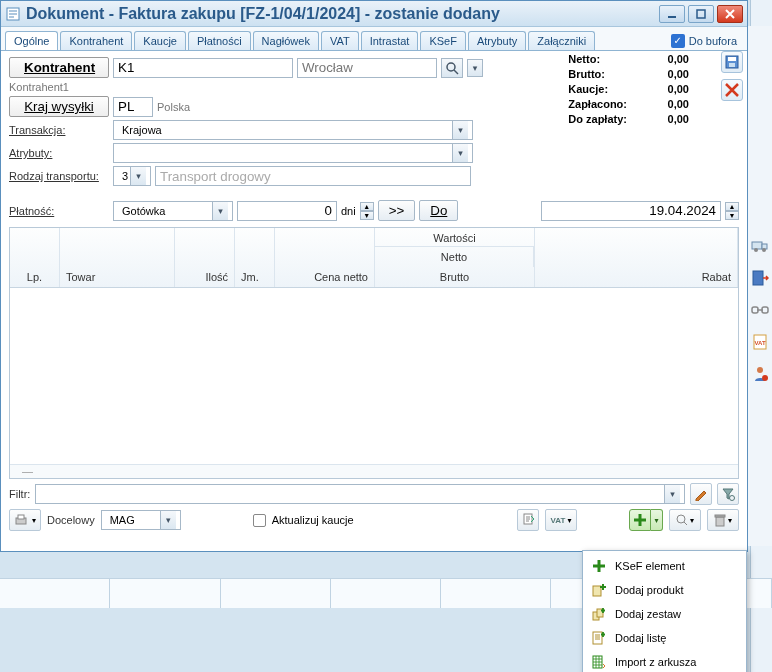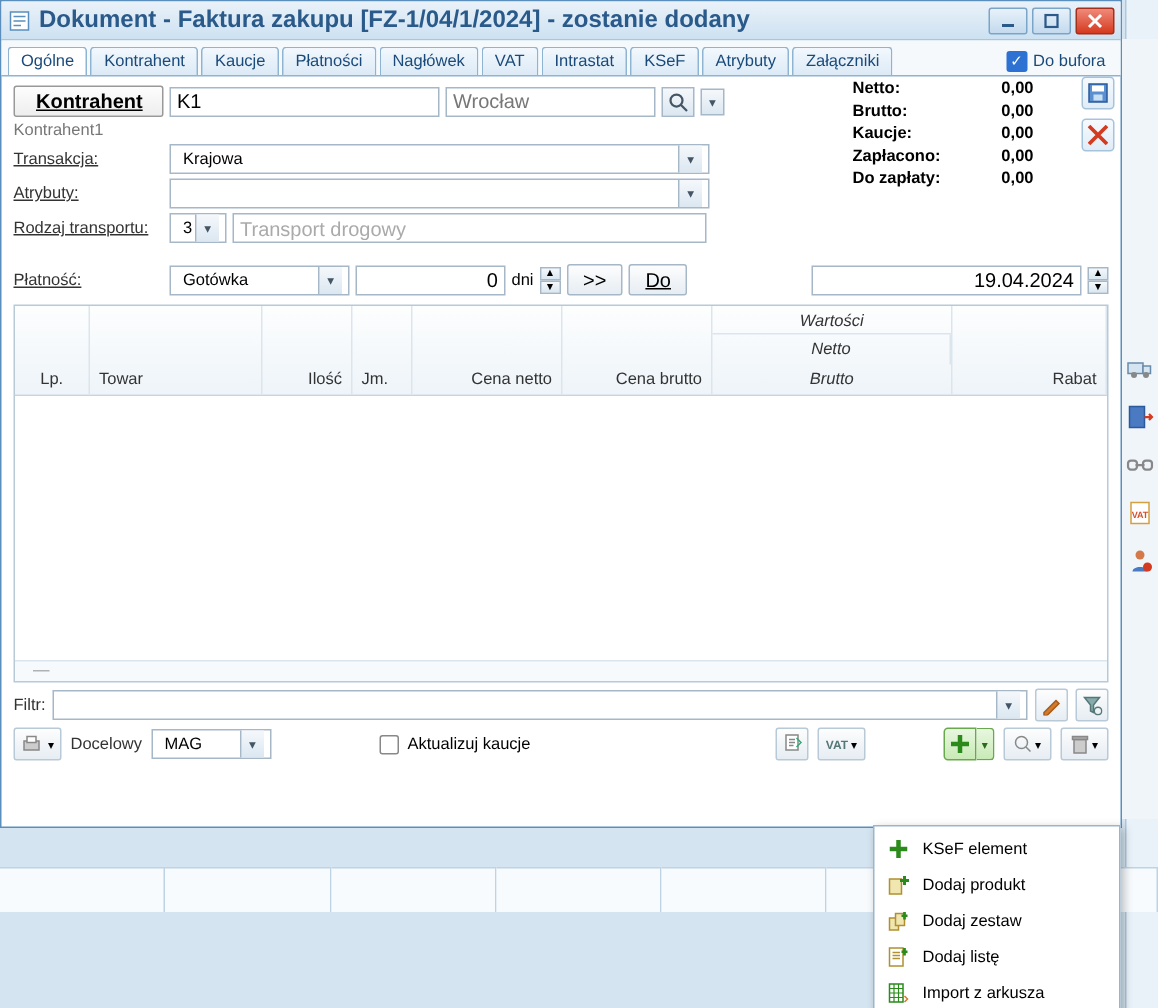"Kraj wysyłki" div.row { html: none -> <div> <button><span>Kraj wysyłki</span></button> <input> <span>Polska</span> </div> }
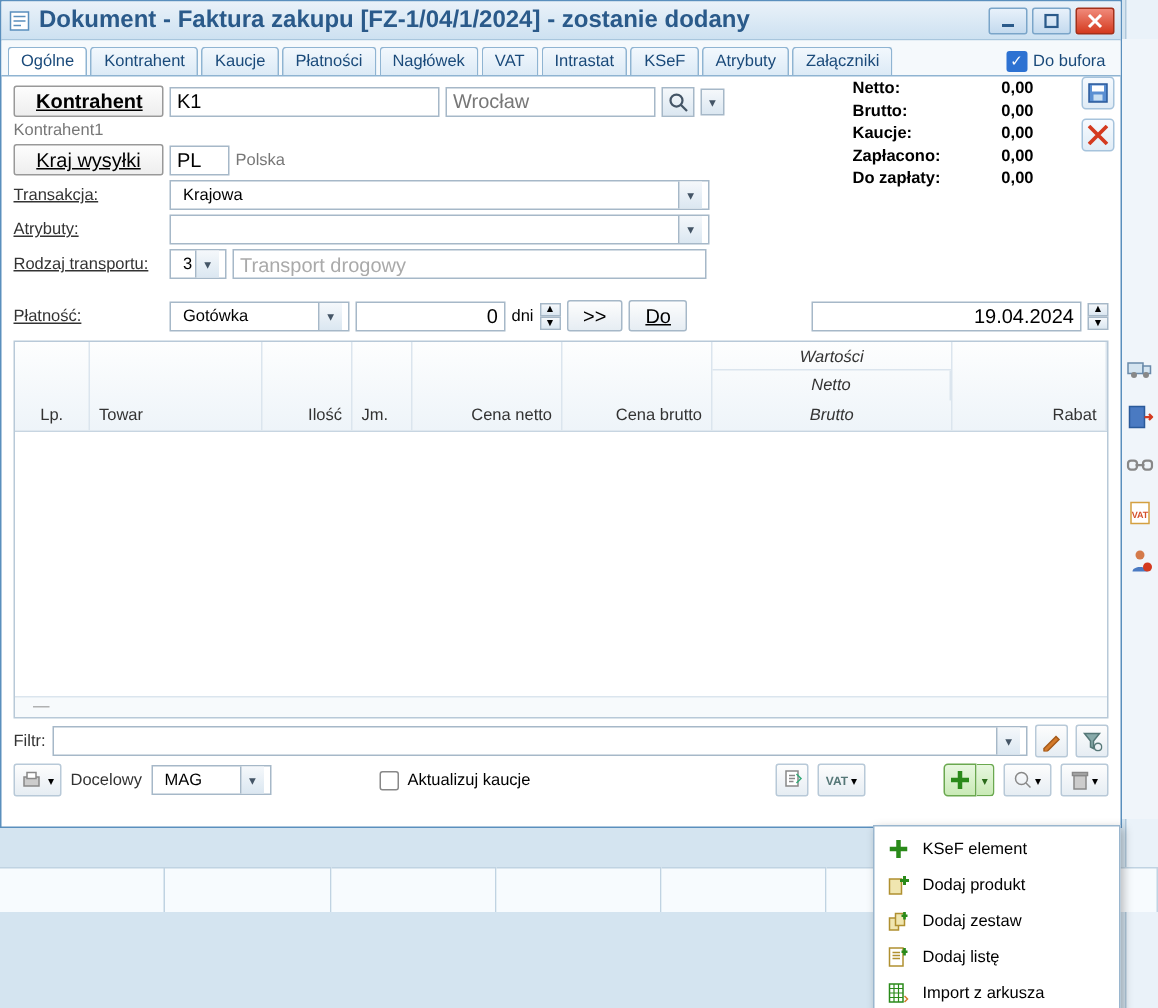"Wartości" .th.group { font-style: italic -> none }
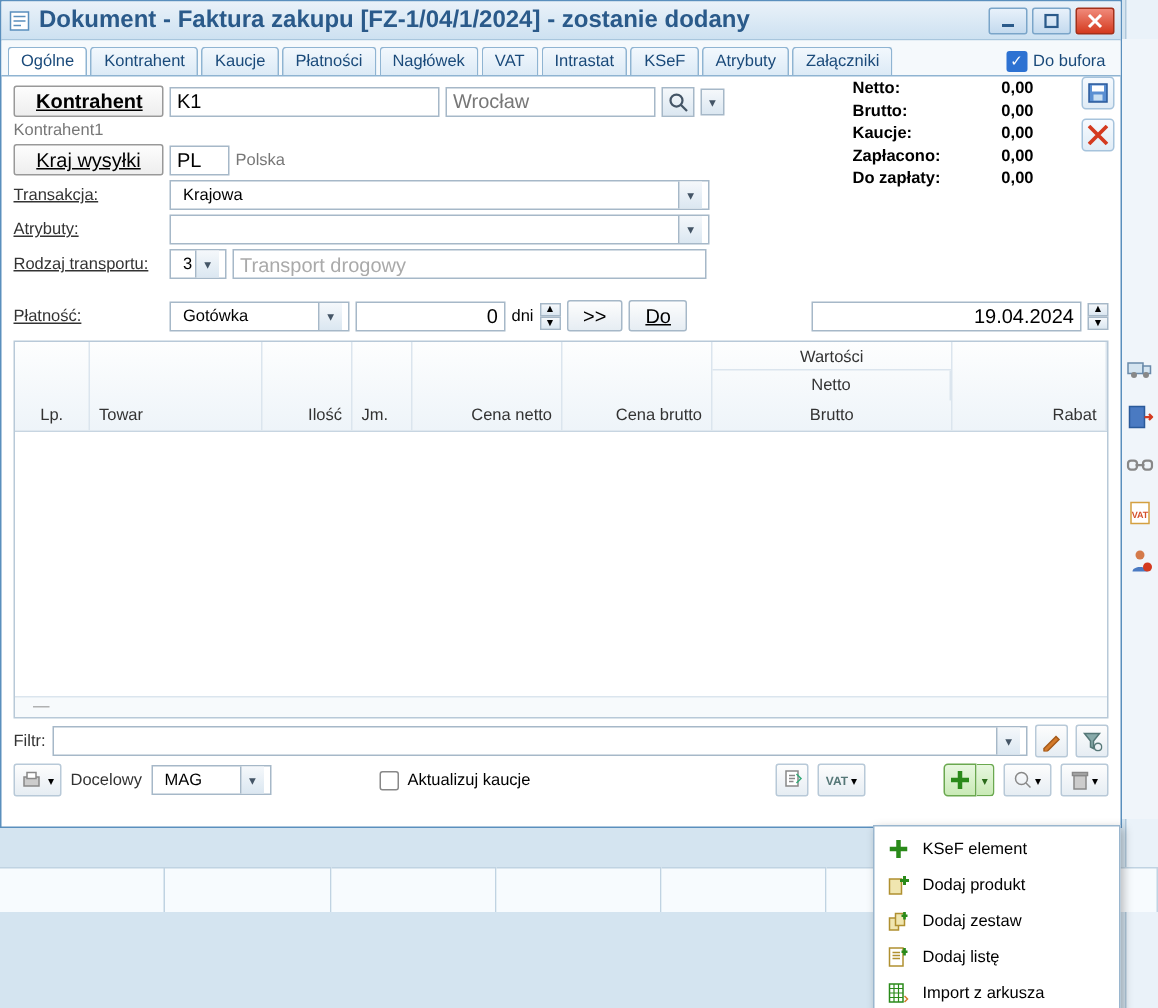"Cena brutto" div.th { html: <div>Cena brutto</div> -> none }
